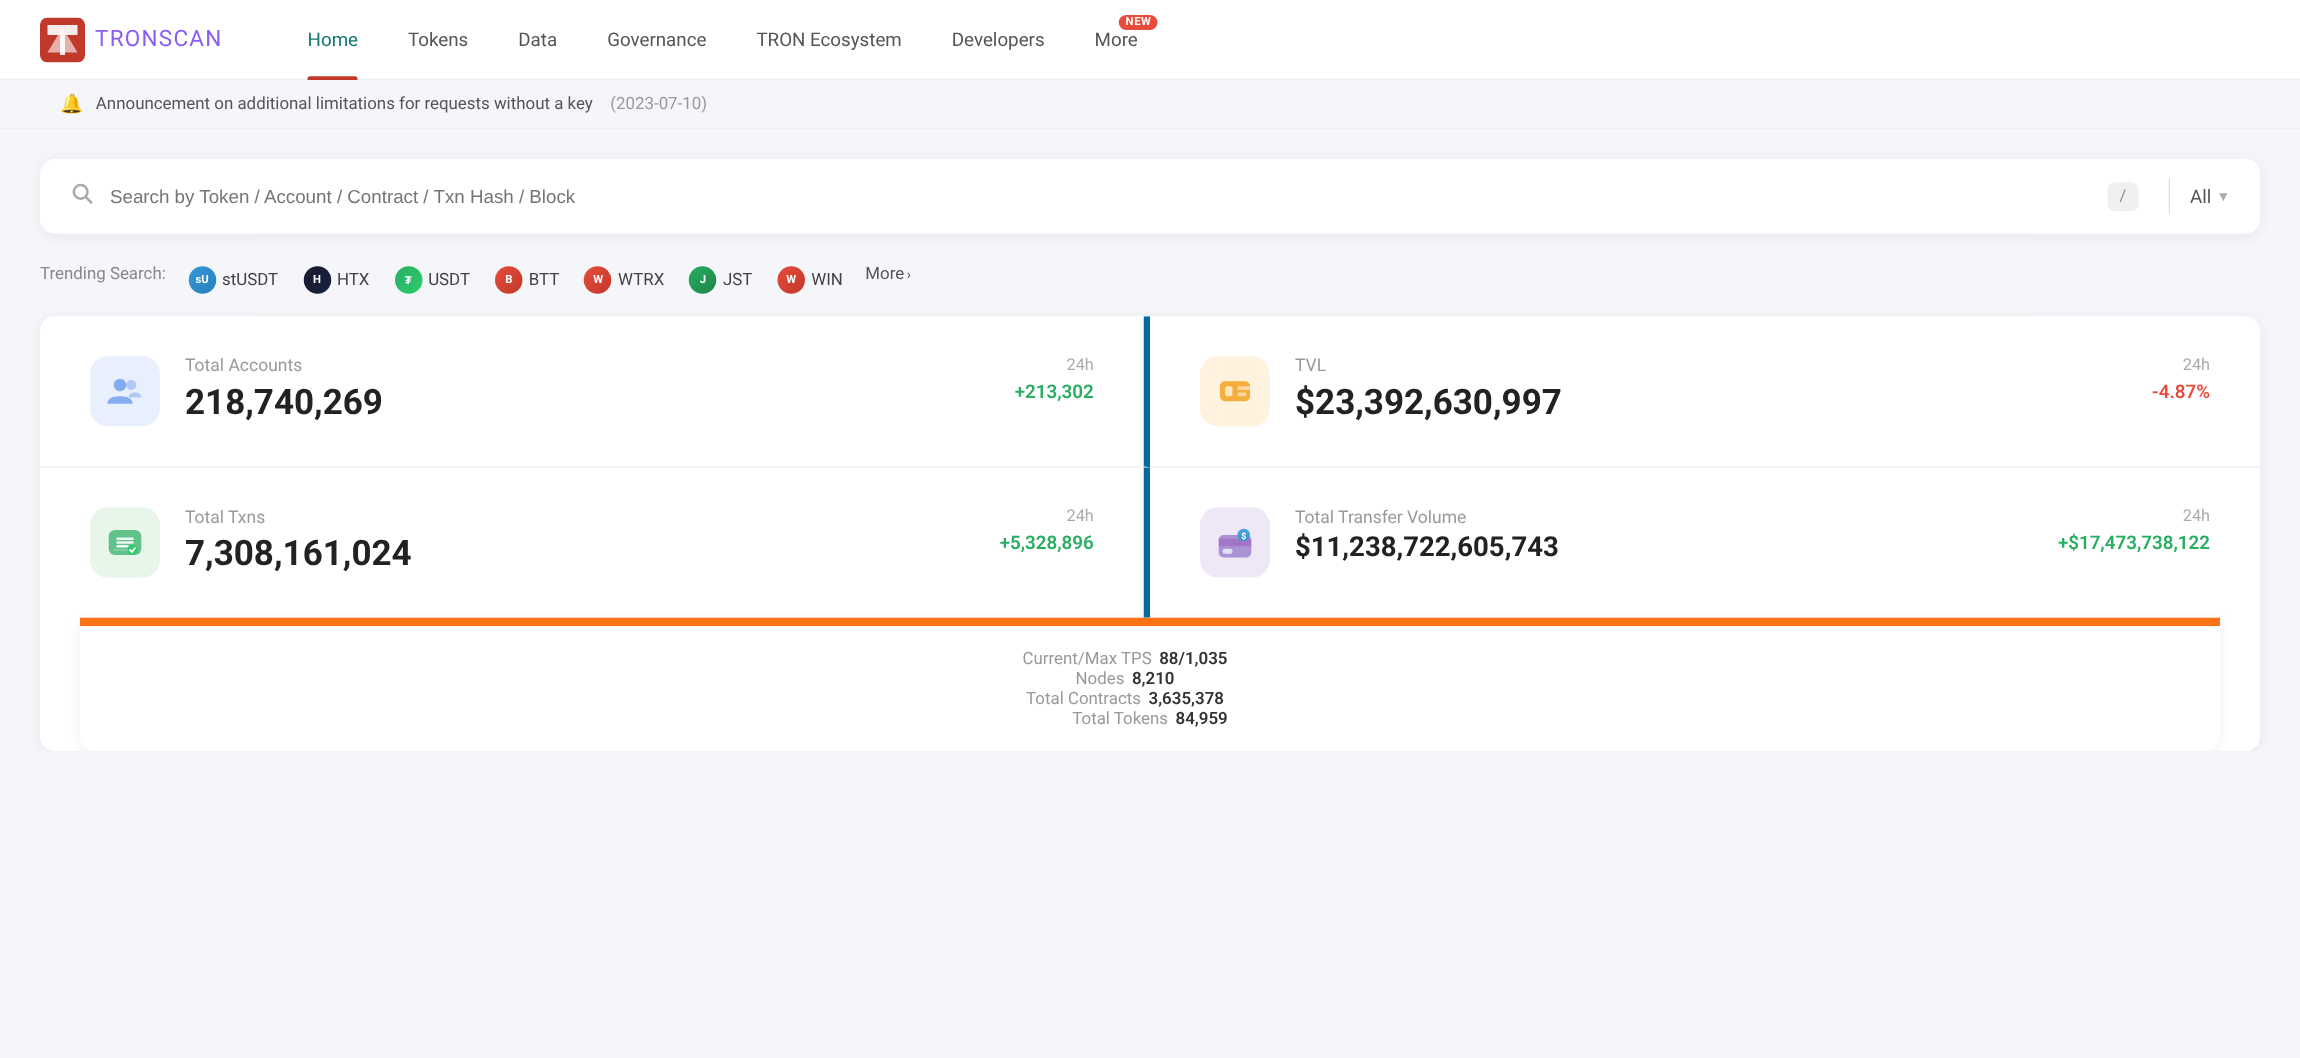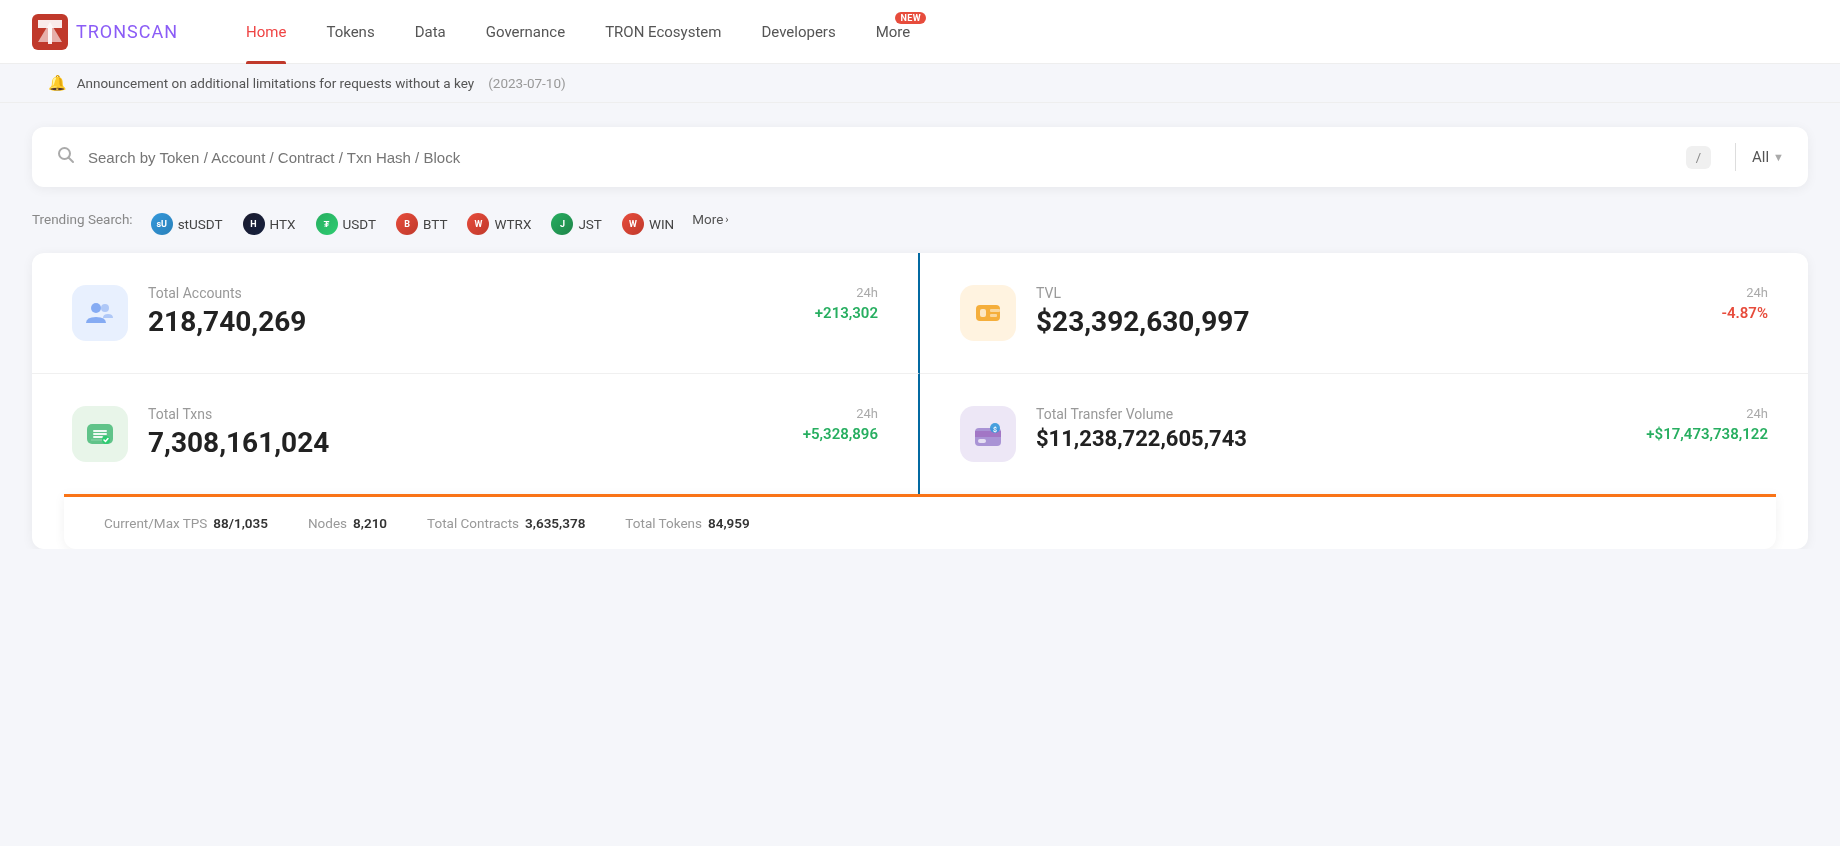"Home" .nav-item.active { color: #ef4444 -> #0f766e }
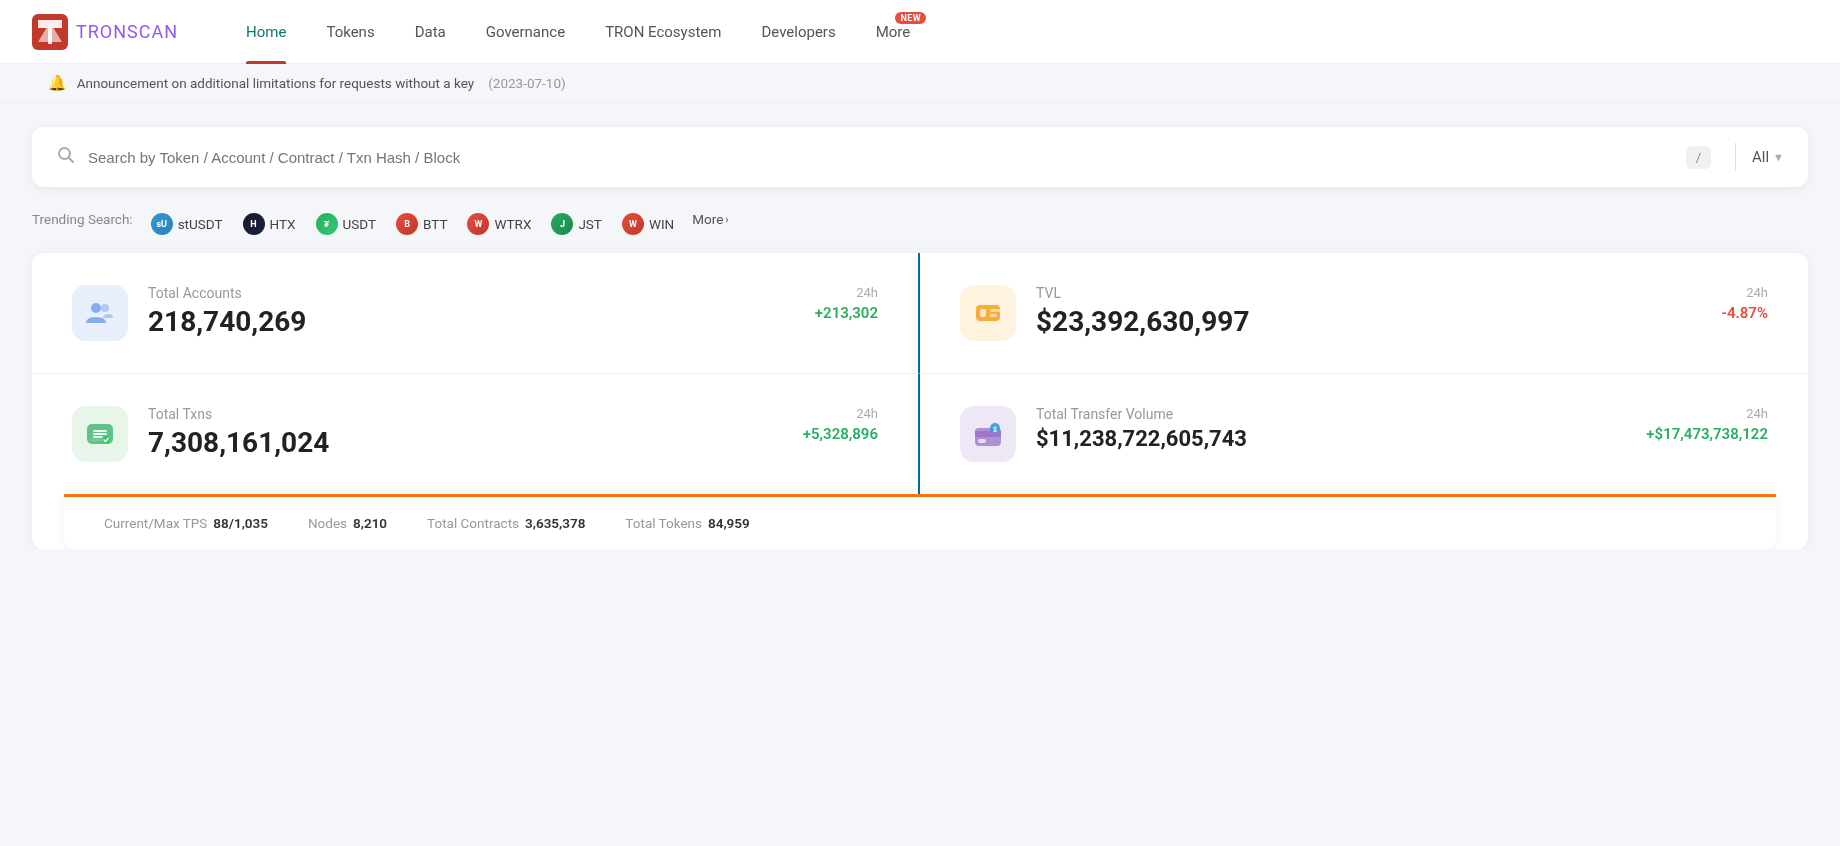"Total Accounts" .stat-card { border-right: 2px solid #0369a1 -> 5px solid #0369a1 }
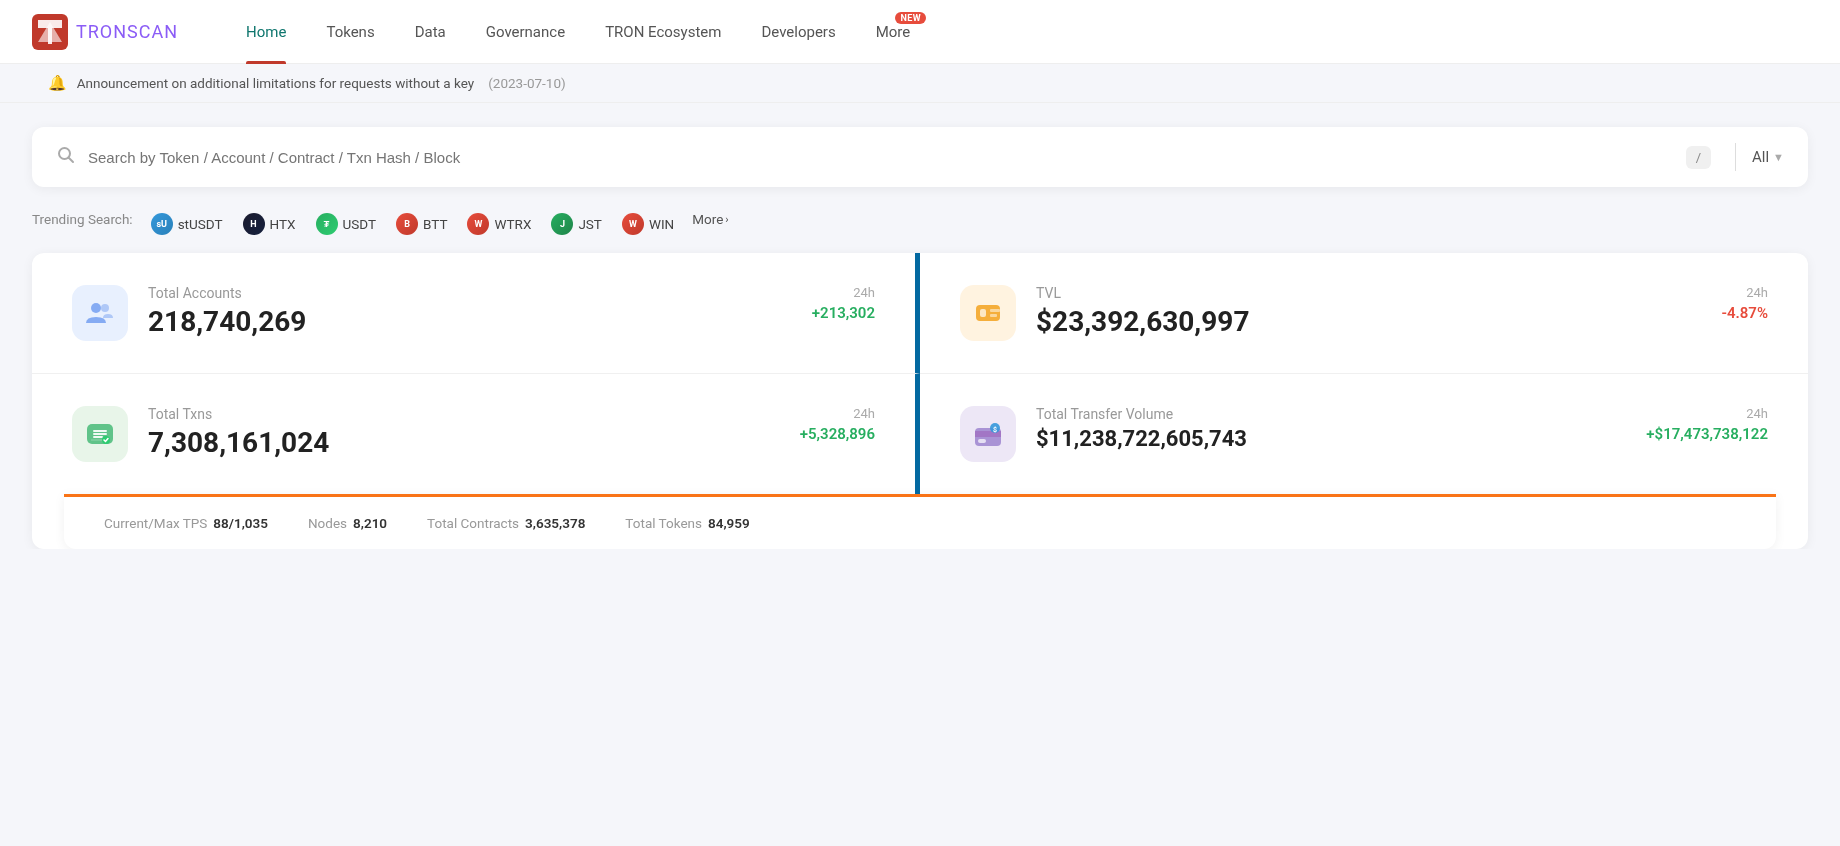"Current/Max TPS" .bottom-bar { border-top: 3px solid #f97316 -> 7px solid #f97316; flex-direction: none -> column }
